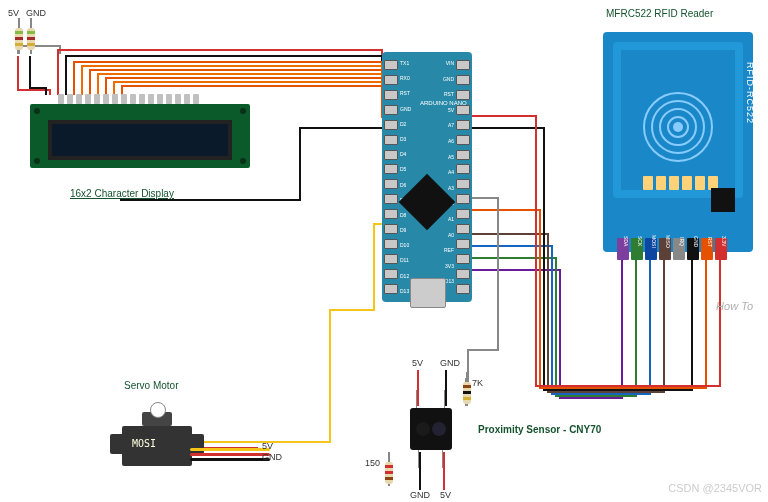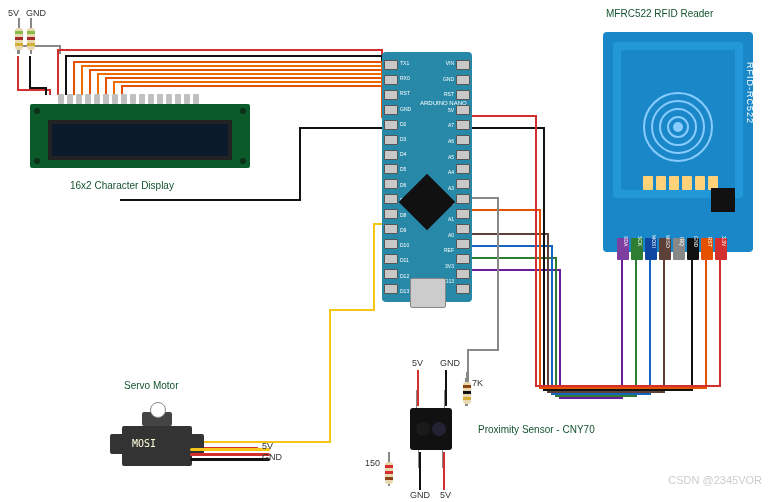"16x2 Character Display" div.label { text-decoration: none -> underline; top: 180px -> 188px }
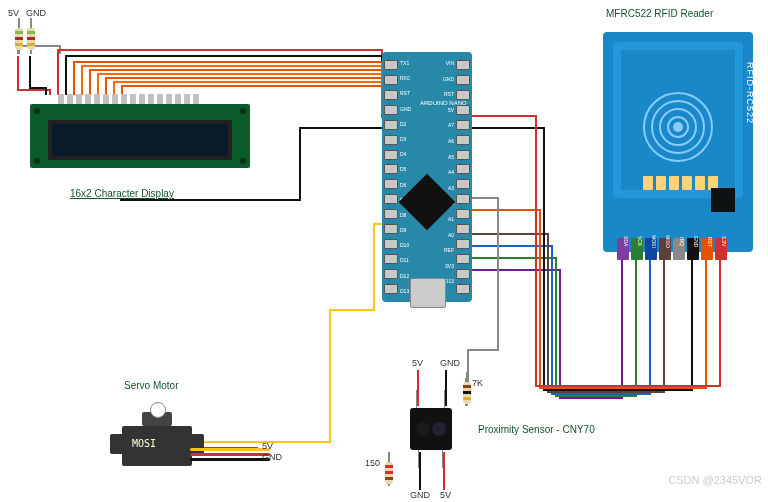"How To" div { html: none -> <div><span>How To</span></div> }
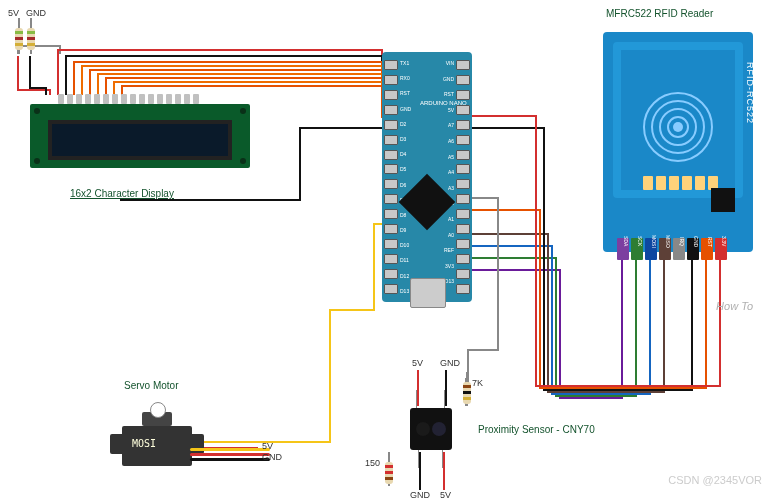"Proximity Sensor - CNY70" div.label { font-weight: none -> bold }
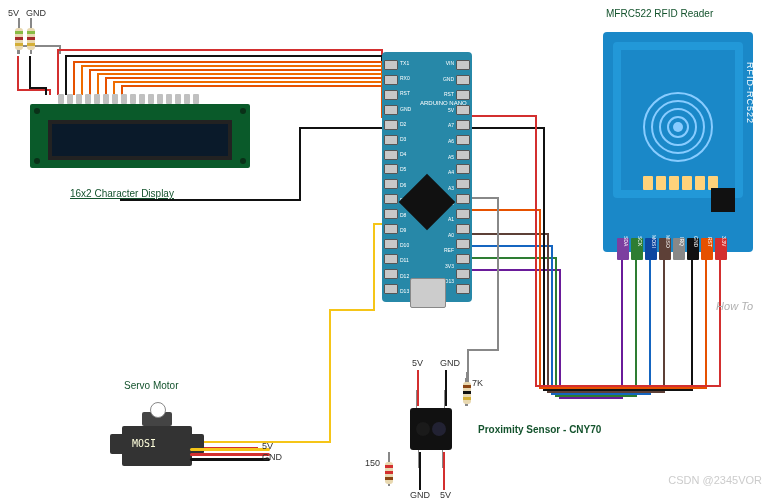"CSDN @2345VOR" .csdn { bottom: 16px -> 8px }
